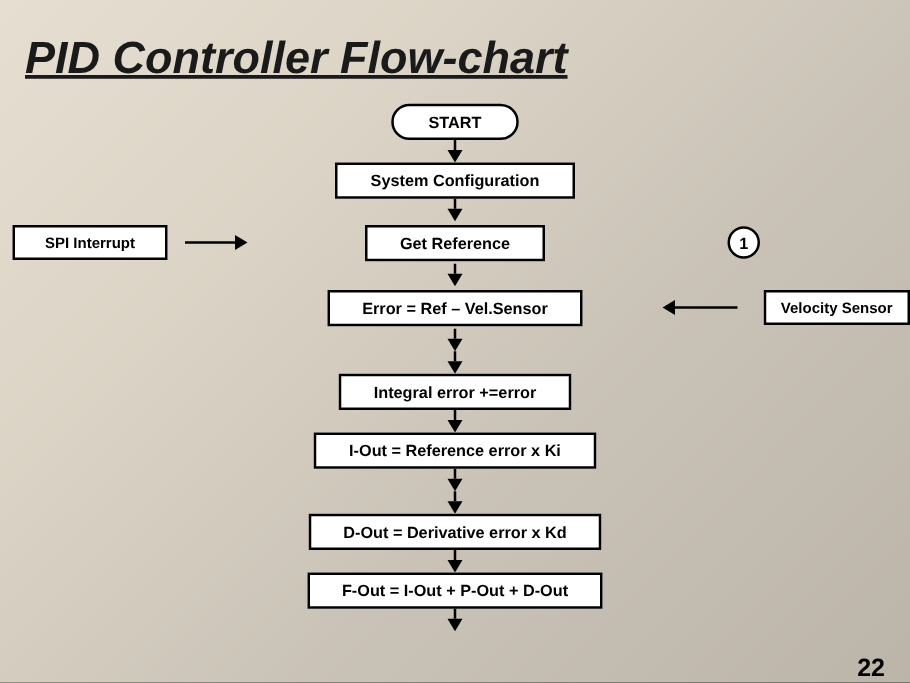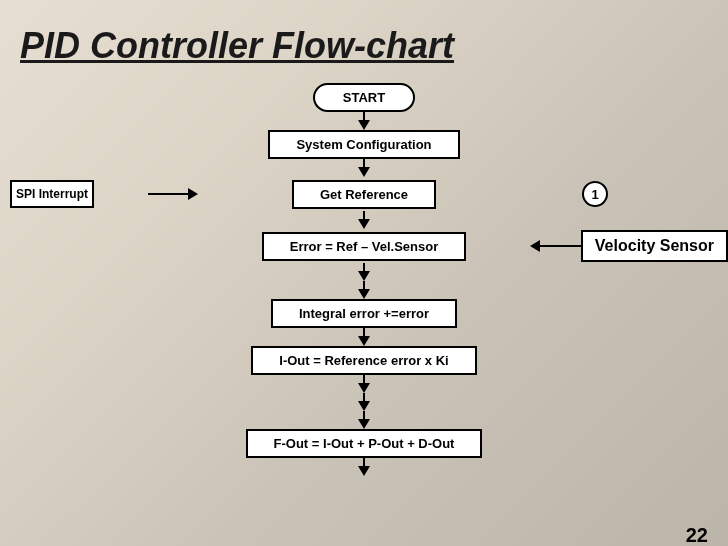"SPI Interrupt" .spi-interrupt { padding: 5px 4px -> 5px 24px }
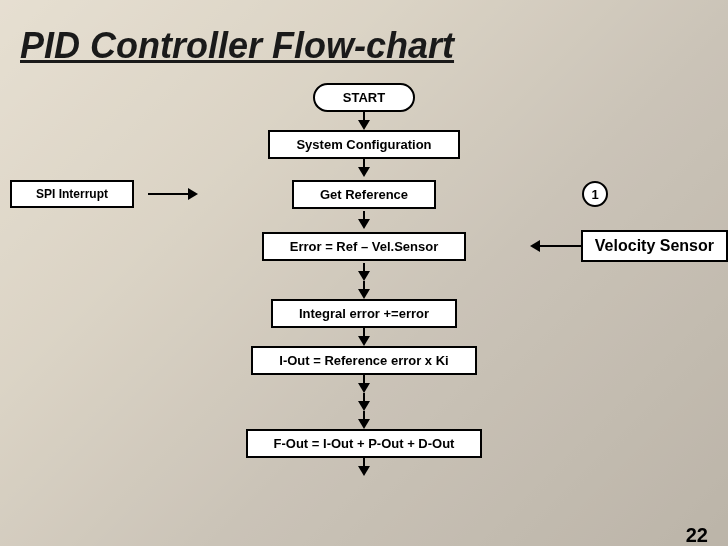"Velocity Sensor" .velocity-sensor { font-size: 16px -> 12px }
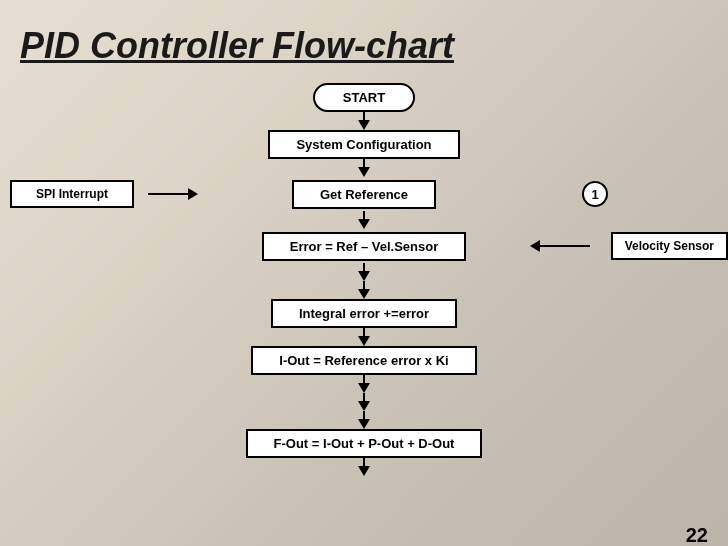"D-Out = Derivative error x" div.rect { html: none -> <div> <span>D-Out = Derivative error x Kd</span> </div> }
